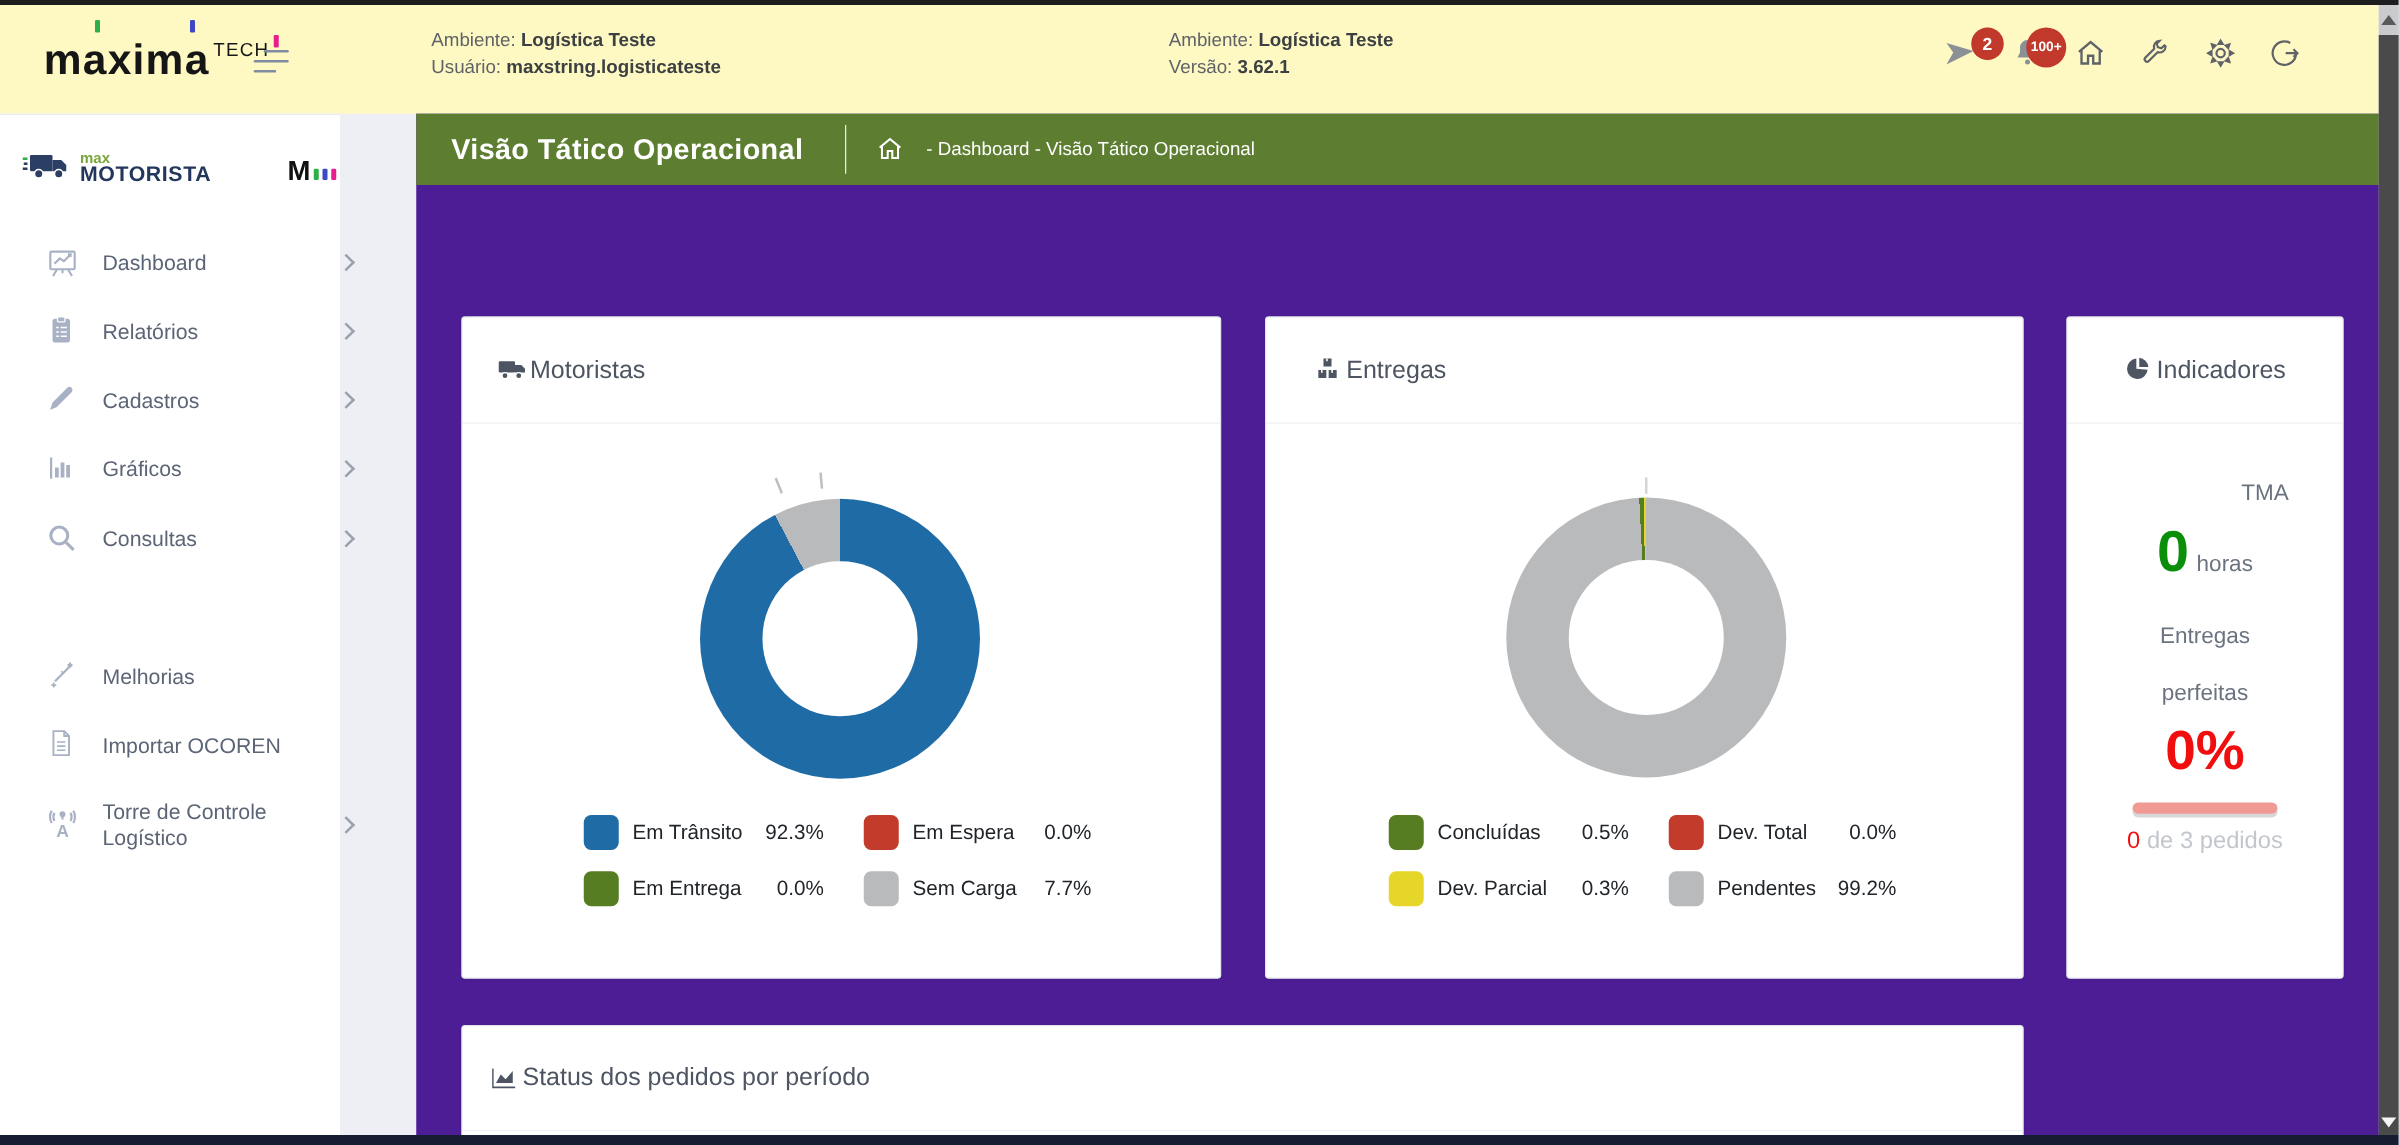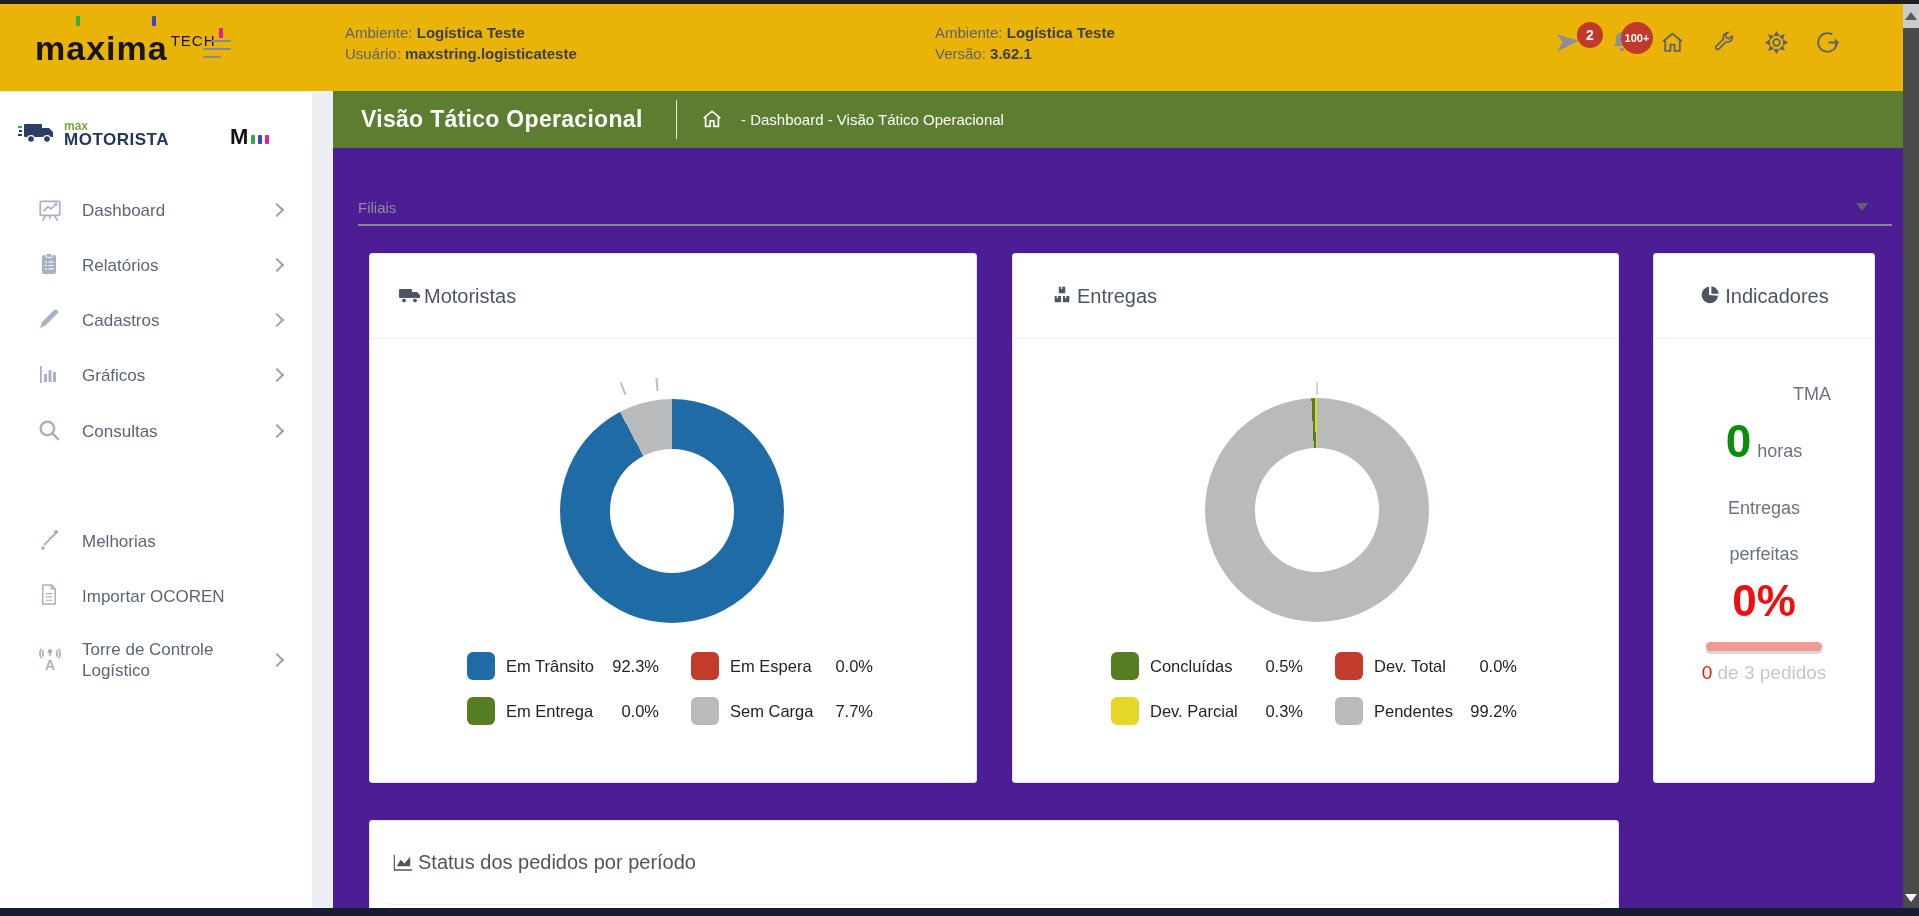"maxima" .topbar { background: #eab308 -> #fef9c3 }
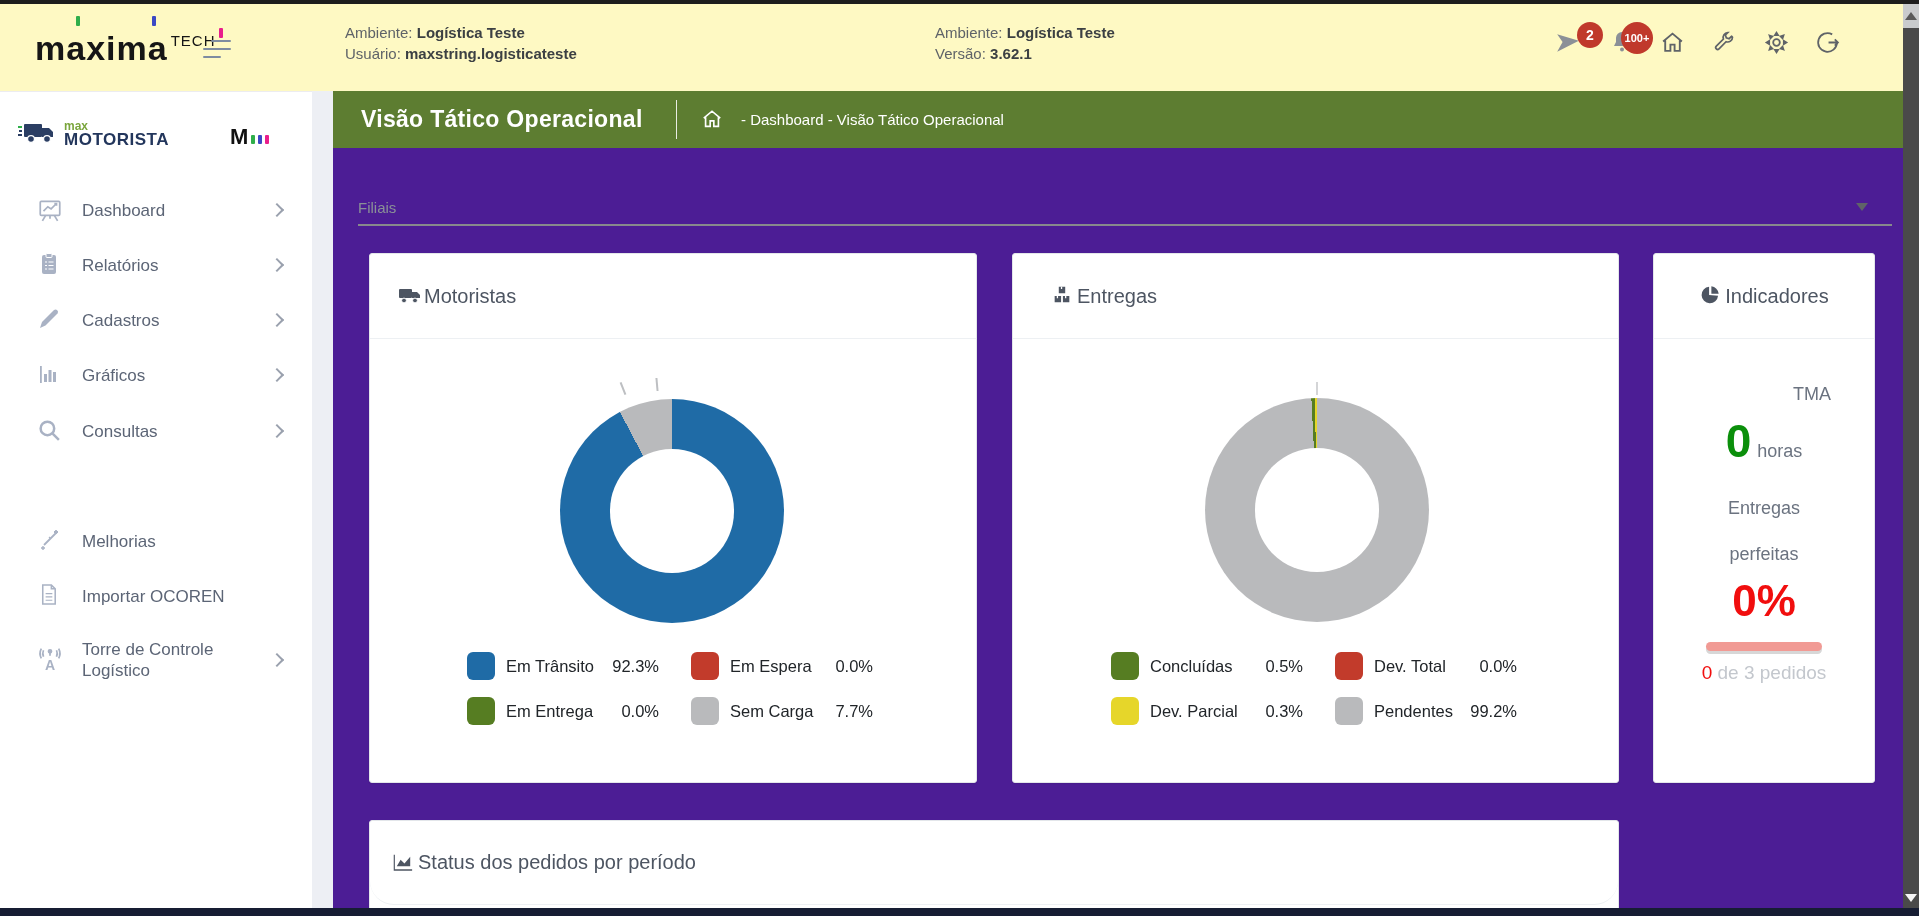"max" .sidebar { width: 312px -> 272px }
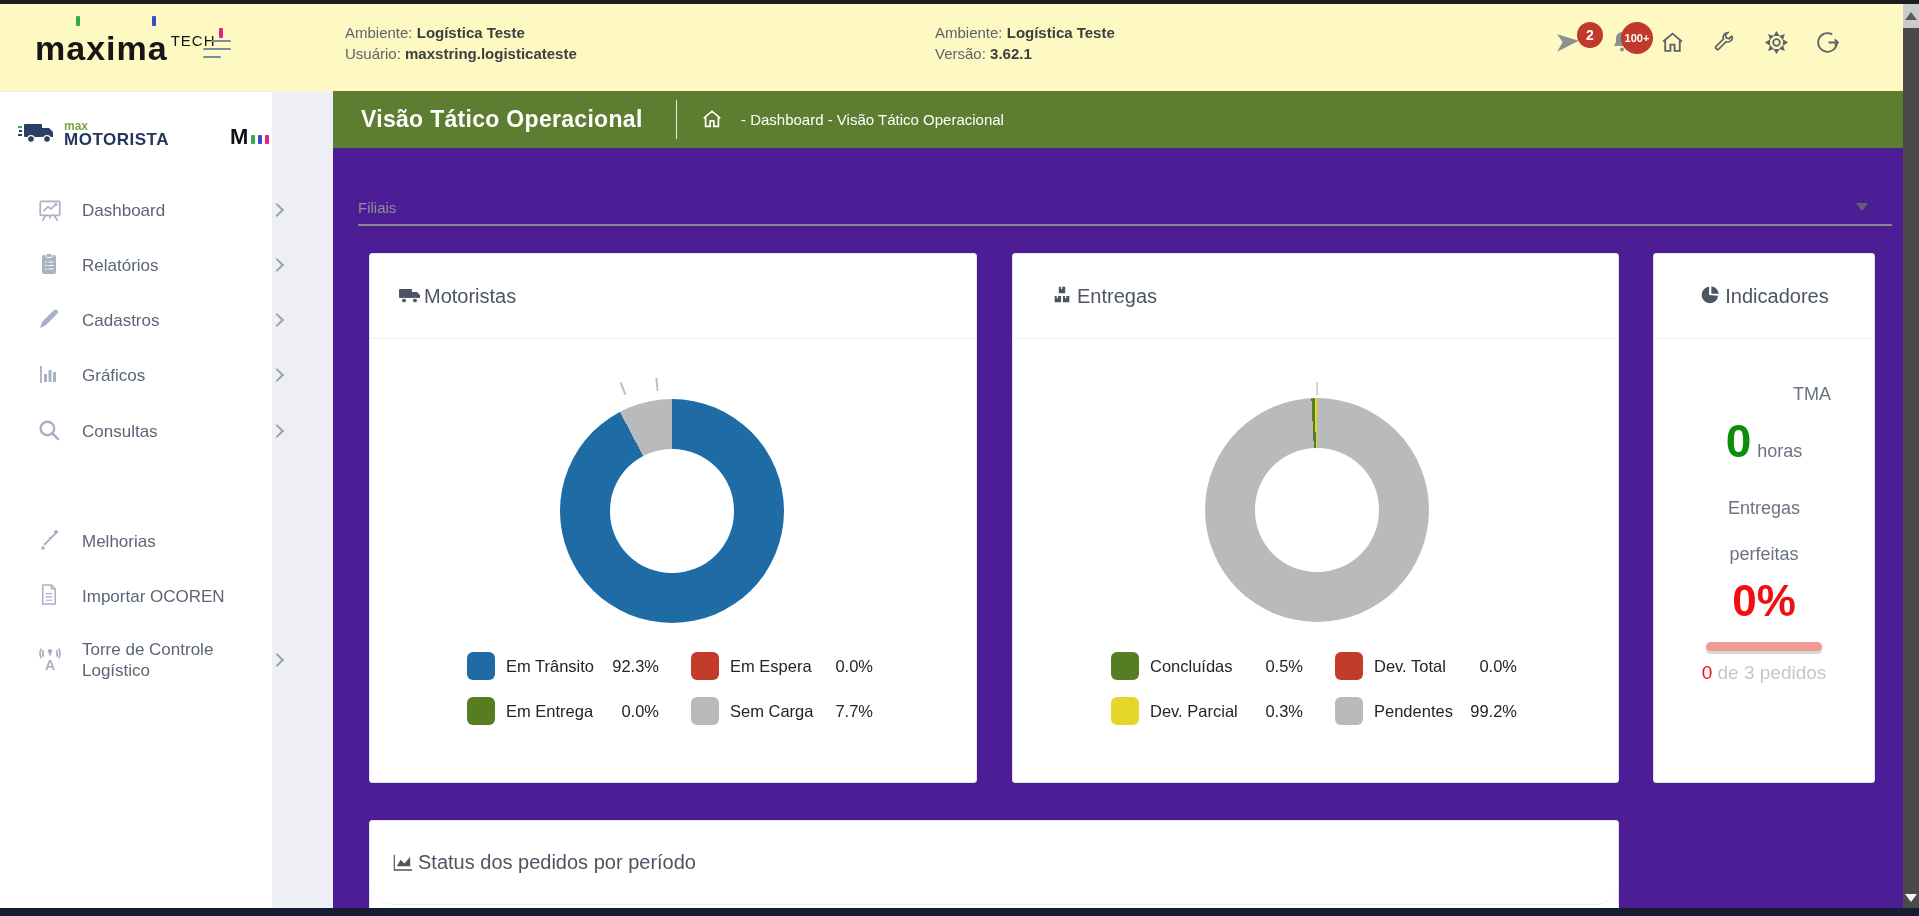"Filiais" div.abs { html: <div> <span>Filiais</span> <span></span> <span></span> </div> -> none }
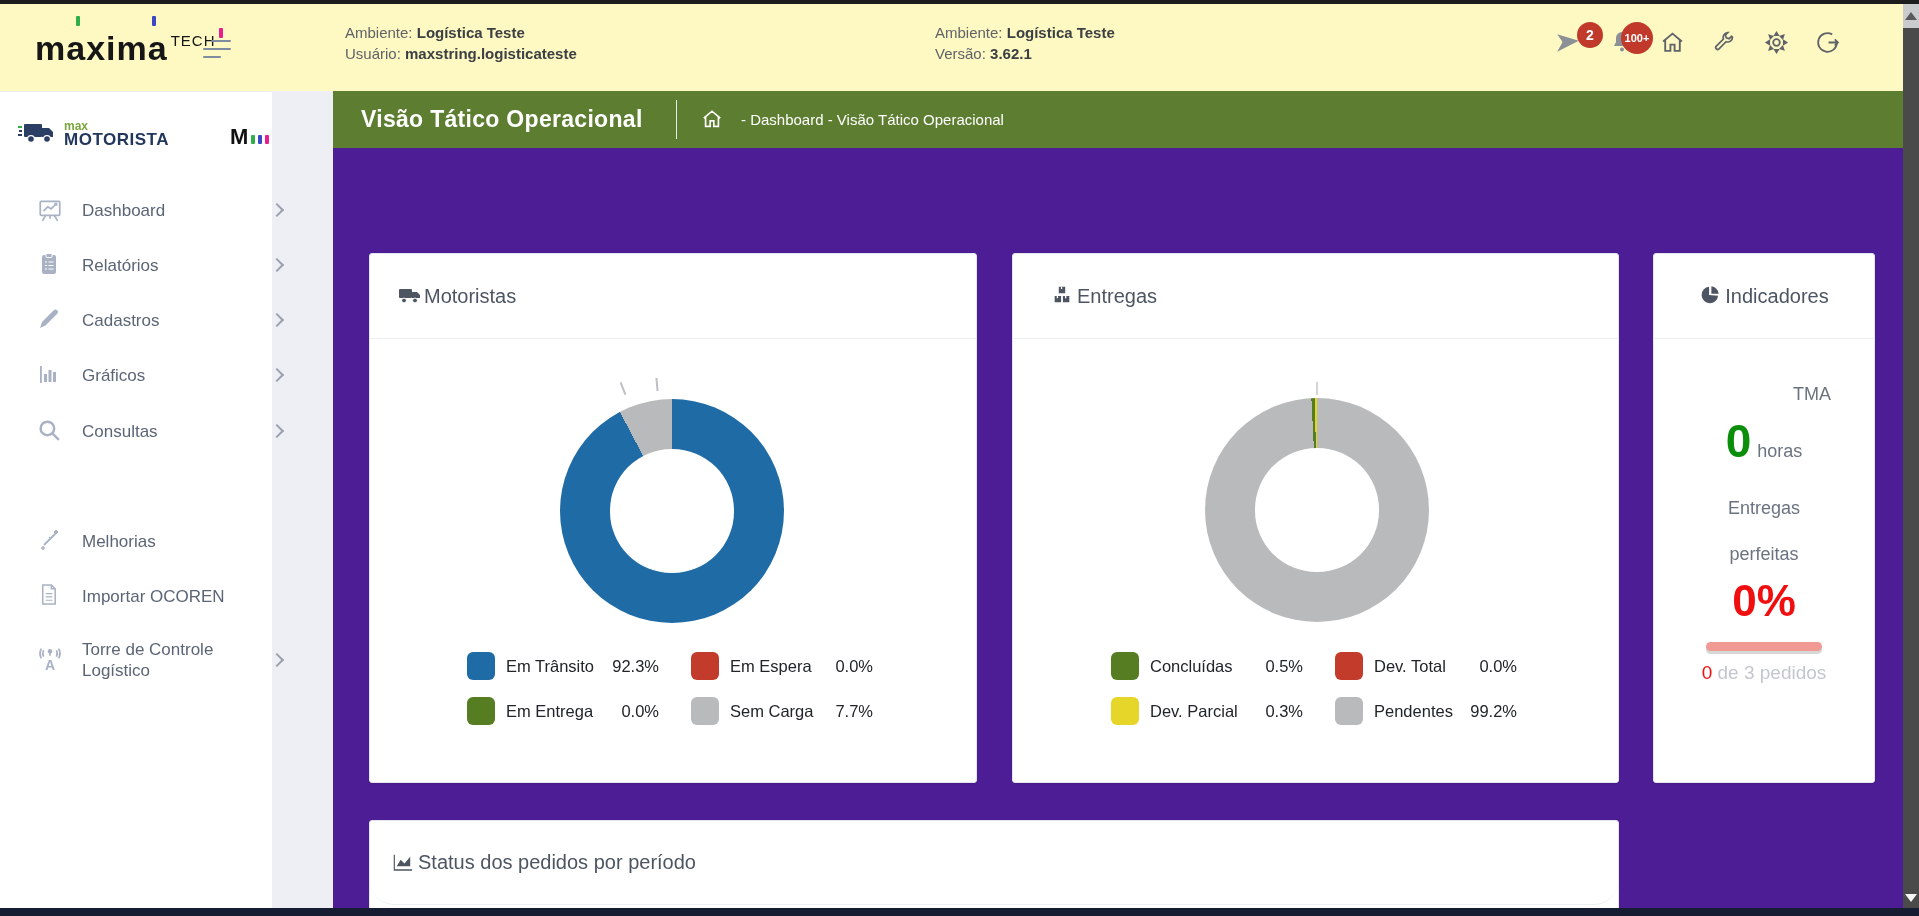"Status dos pedidos por período" div.card-header { border-radius: 24px -> none }
